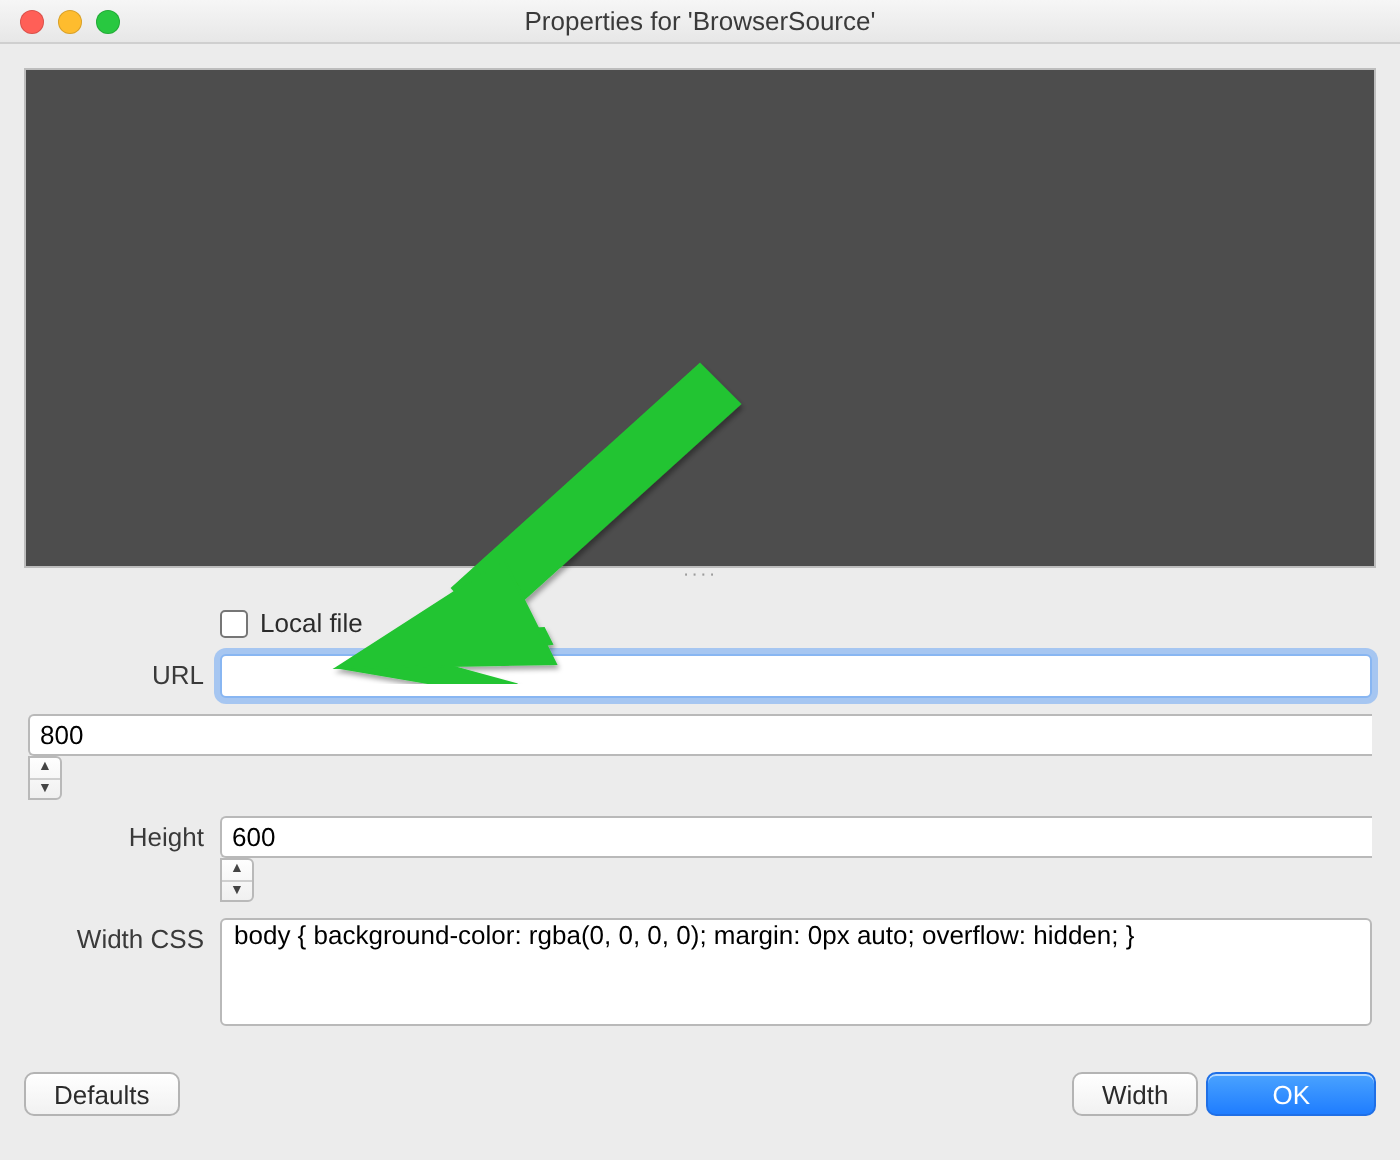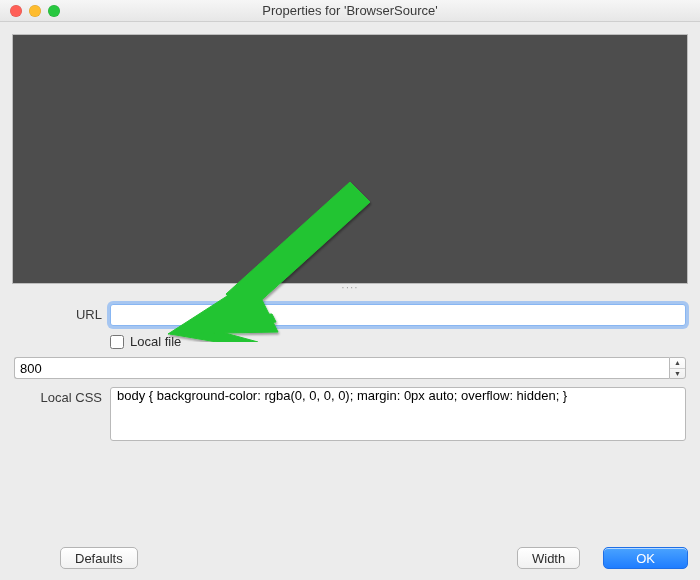"URL" div.row { order: before "Local file" -> after "Local file" }
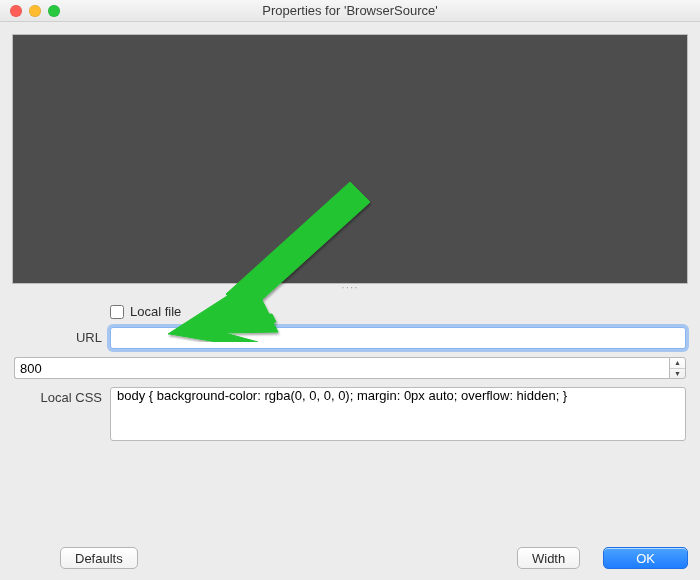"800" .stepper { flex-direction: none -> column }
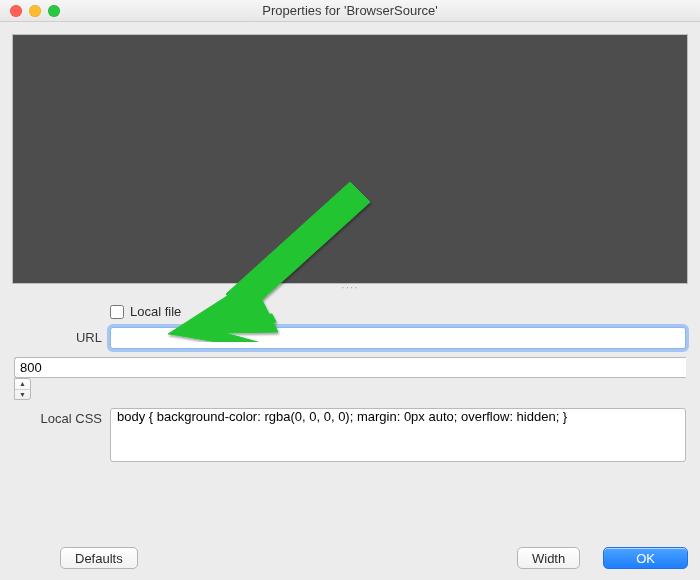"Height" div.row { html: none -> <div> <div>Height</div> <div> <div> <input> <div> <div>▲</div> <div>▼</div> </div> </div> </div> </div> }
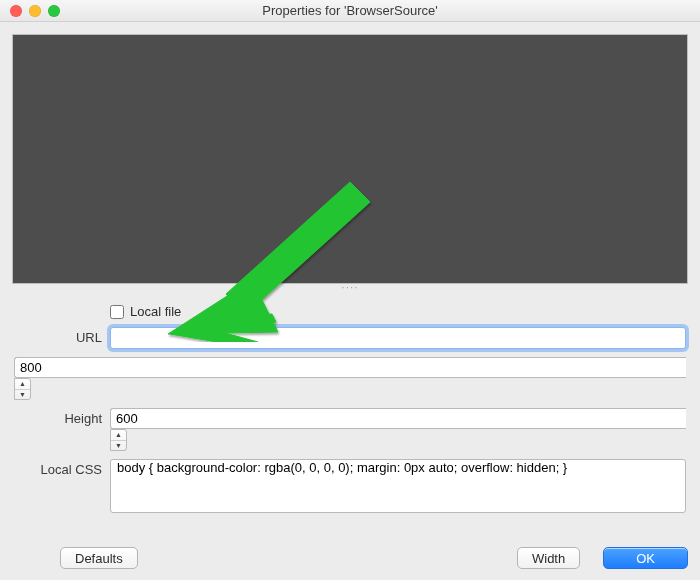"Local CSS" div.label { text: Local -> Width }
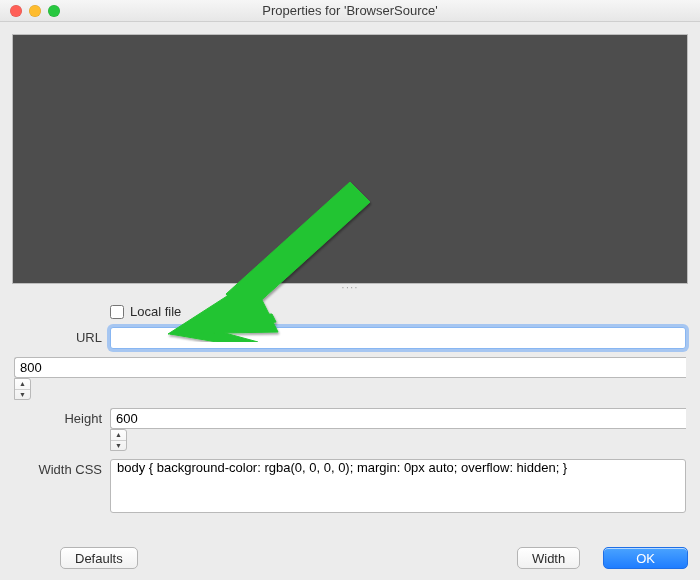"Defaults" .footer { align-items: center -> none; gap: 23px -> 4px; margin-left: 48px -> none }
